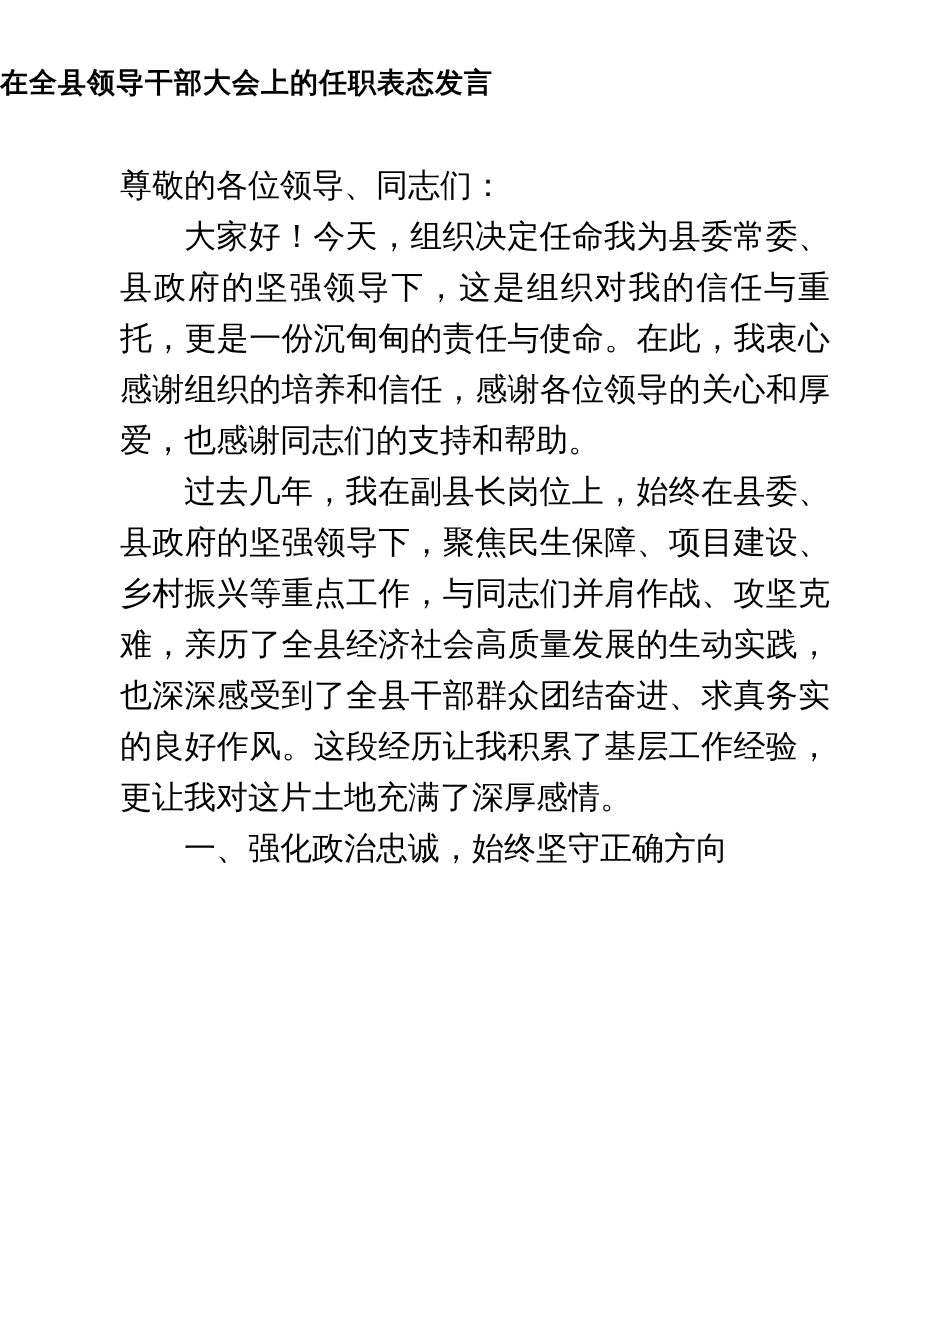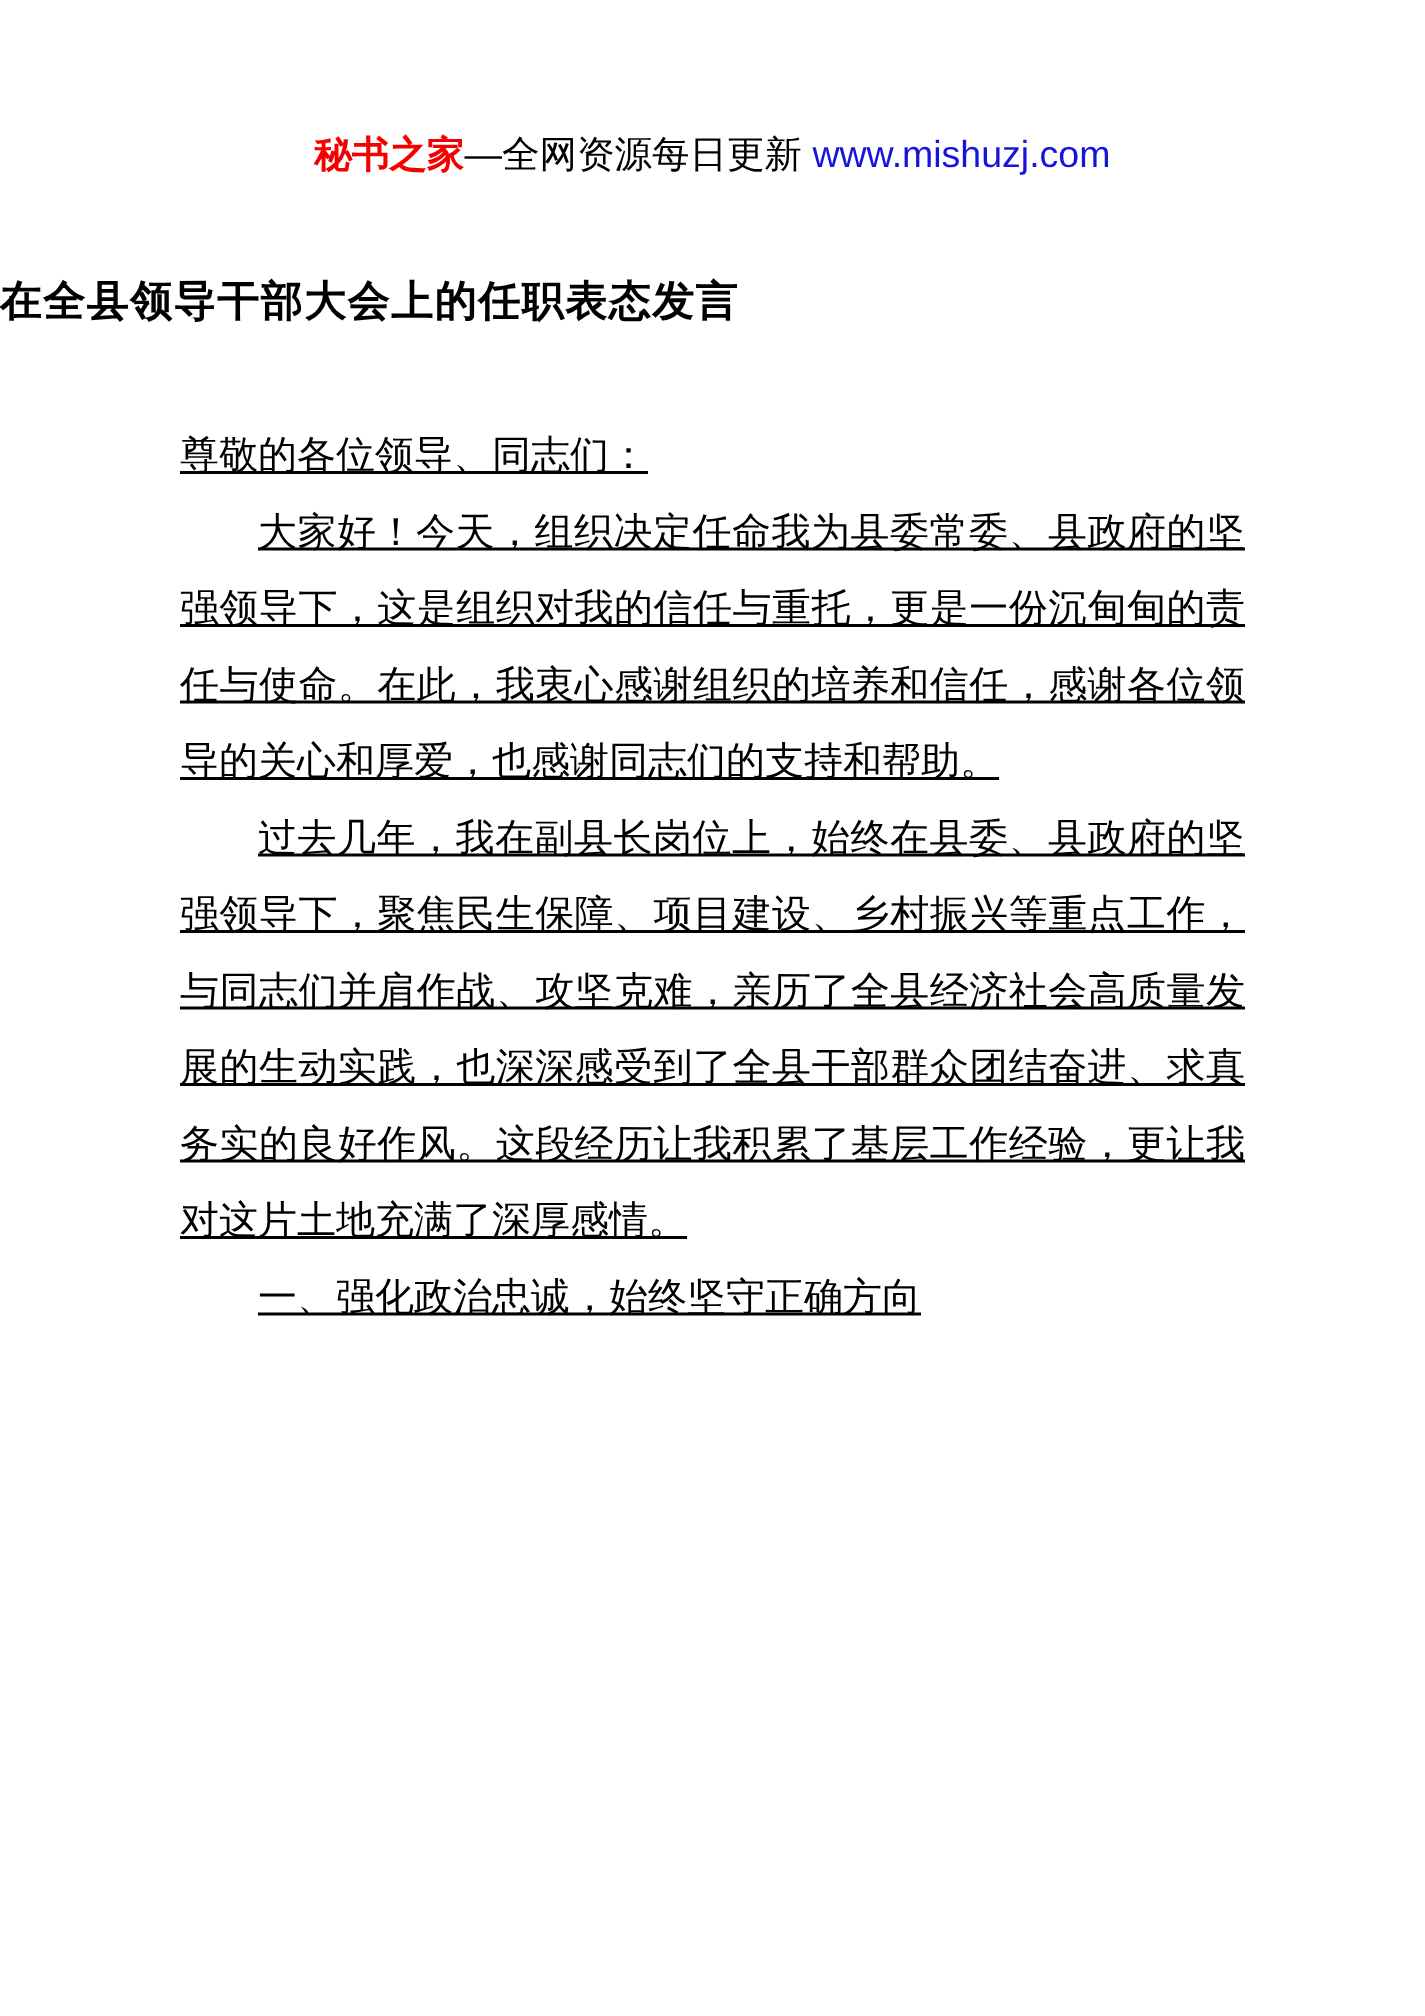"秘书之家—全网资源每日更新 www.mishuzj.com" div.header { html: <div><span>秘书之家</span><span>—全网资源每日更新 </span><a>www.mishuzj.com</a></div> -> none }
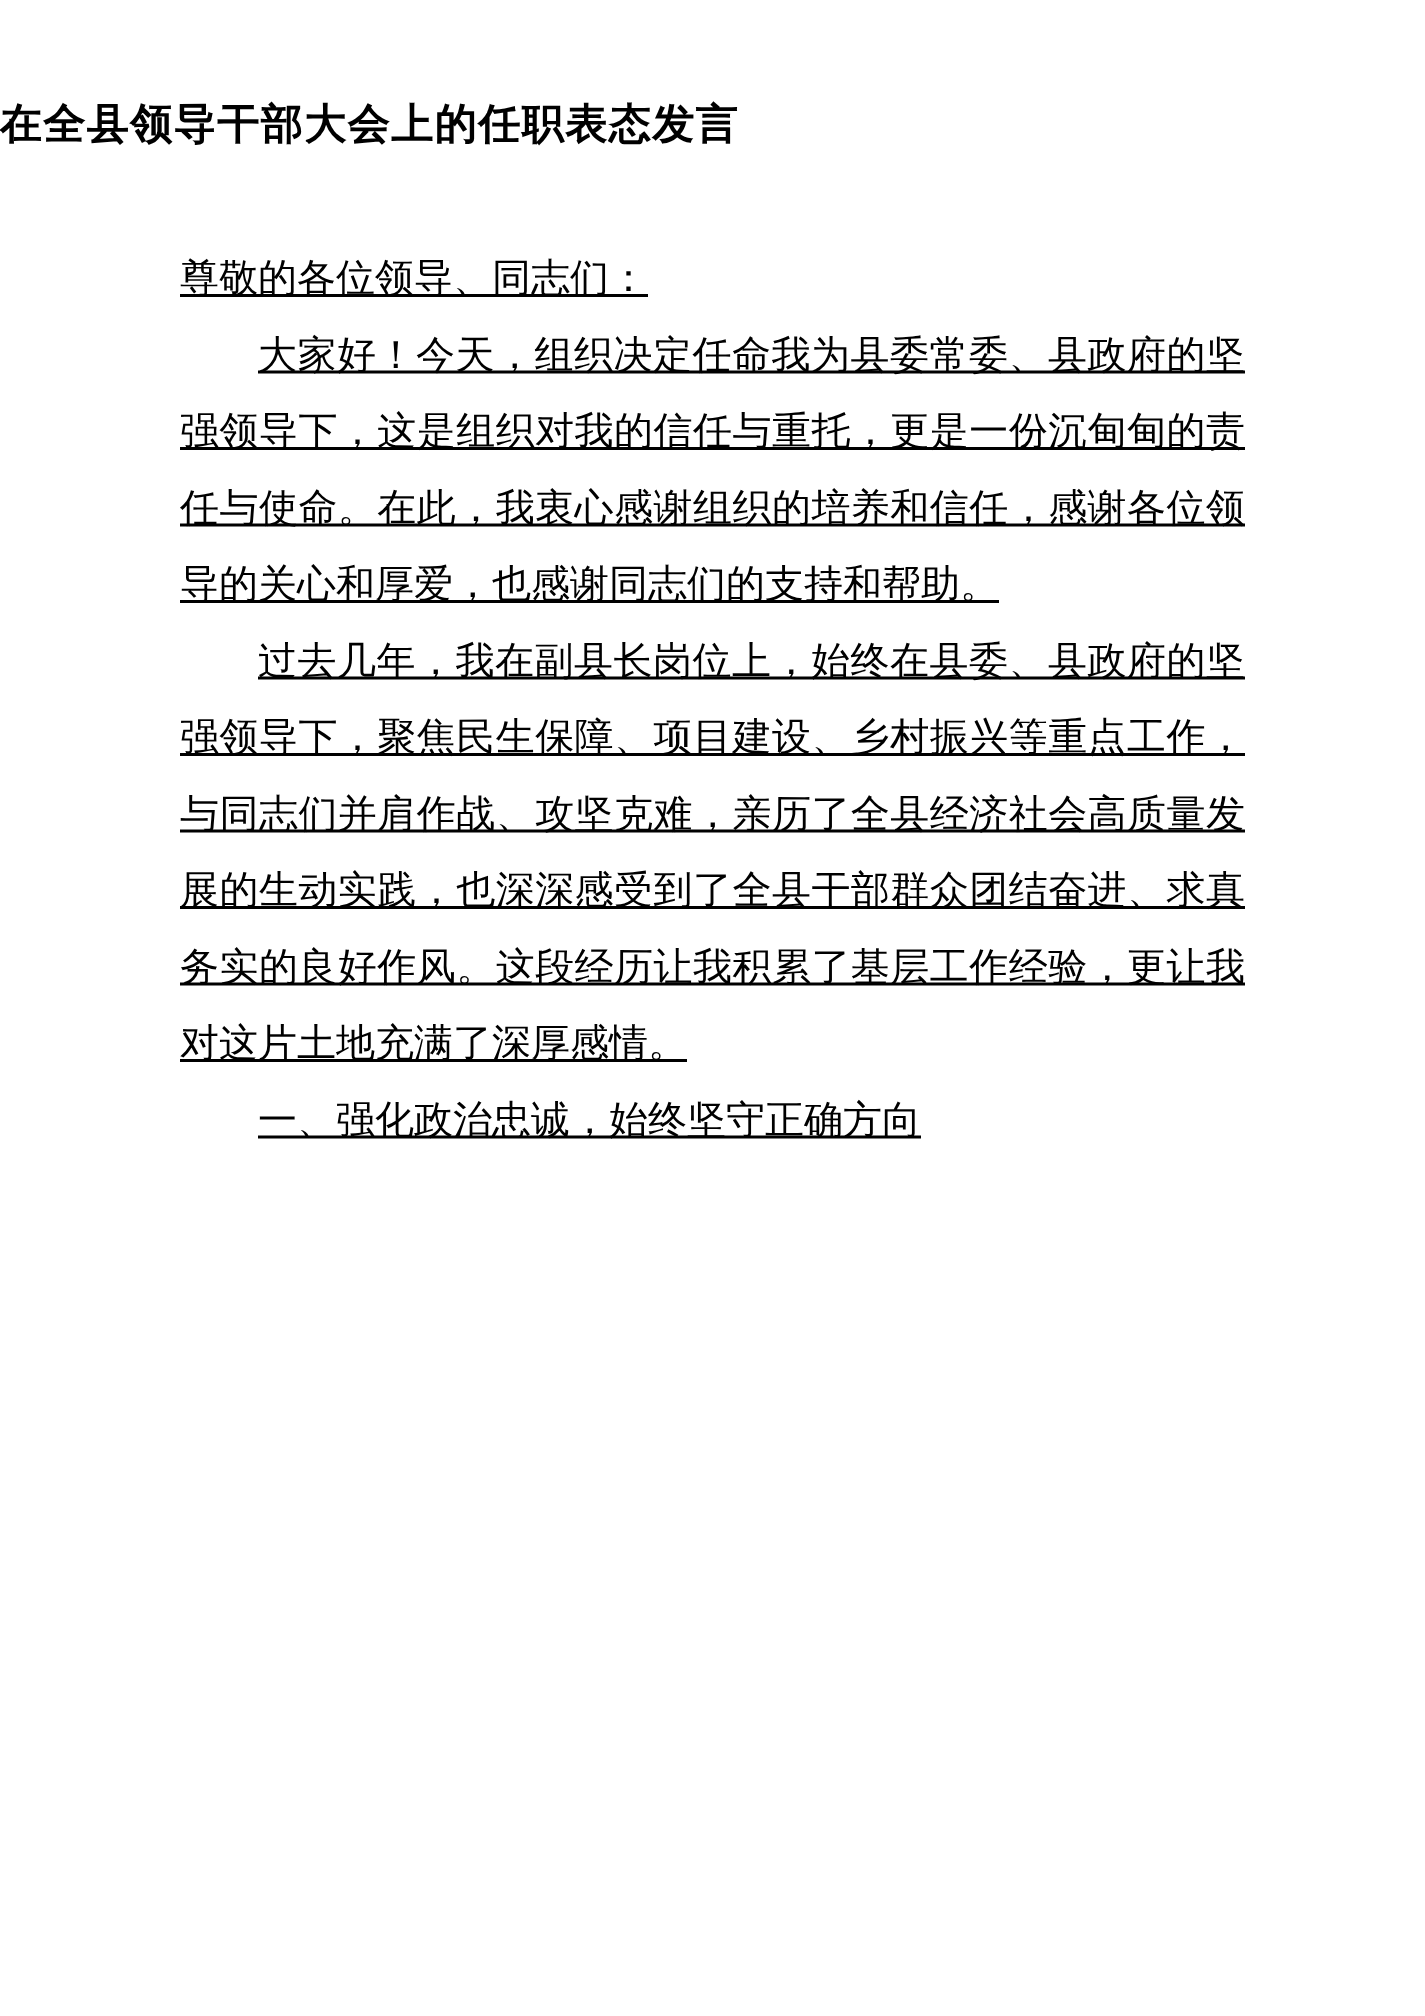"尊敬的各位领导、同志们：" .doc-body { font-size: 26px -> 32px; text-decoration: underline -> none }
